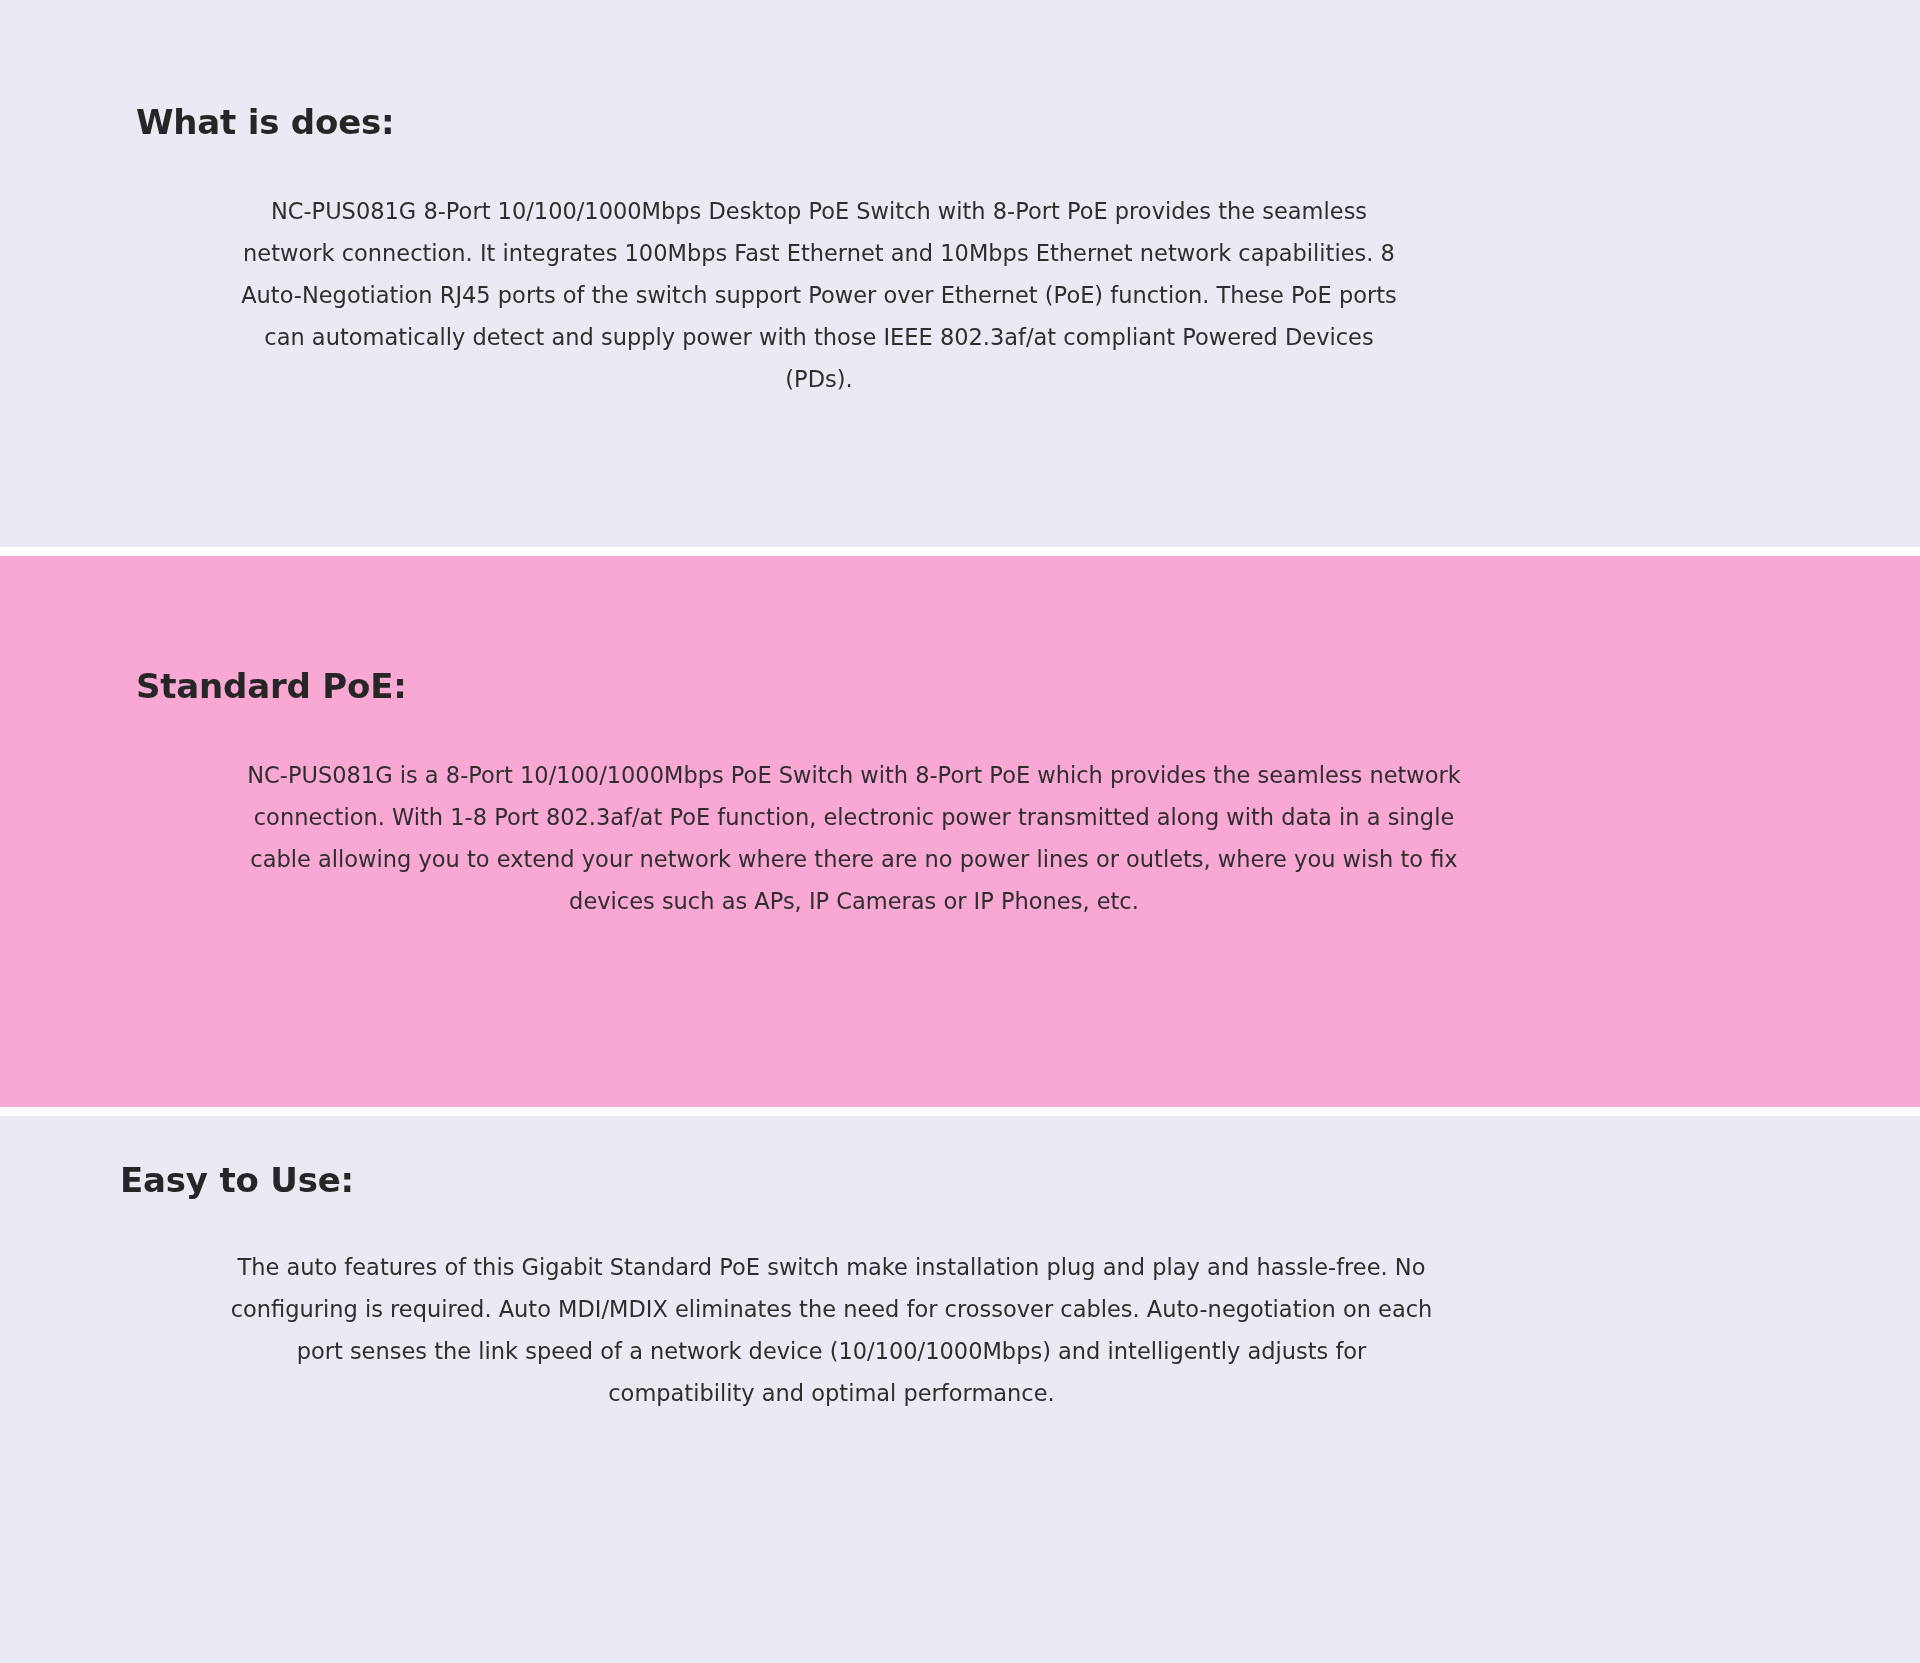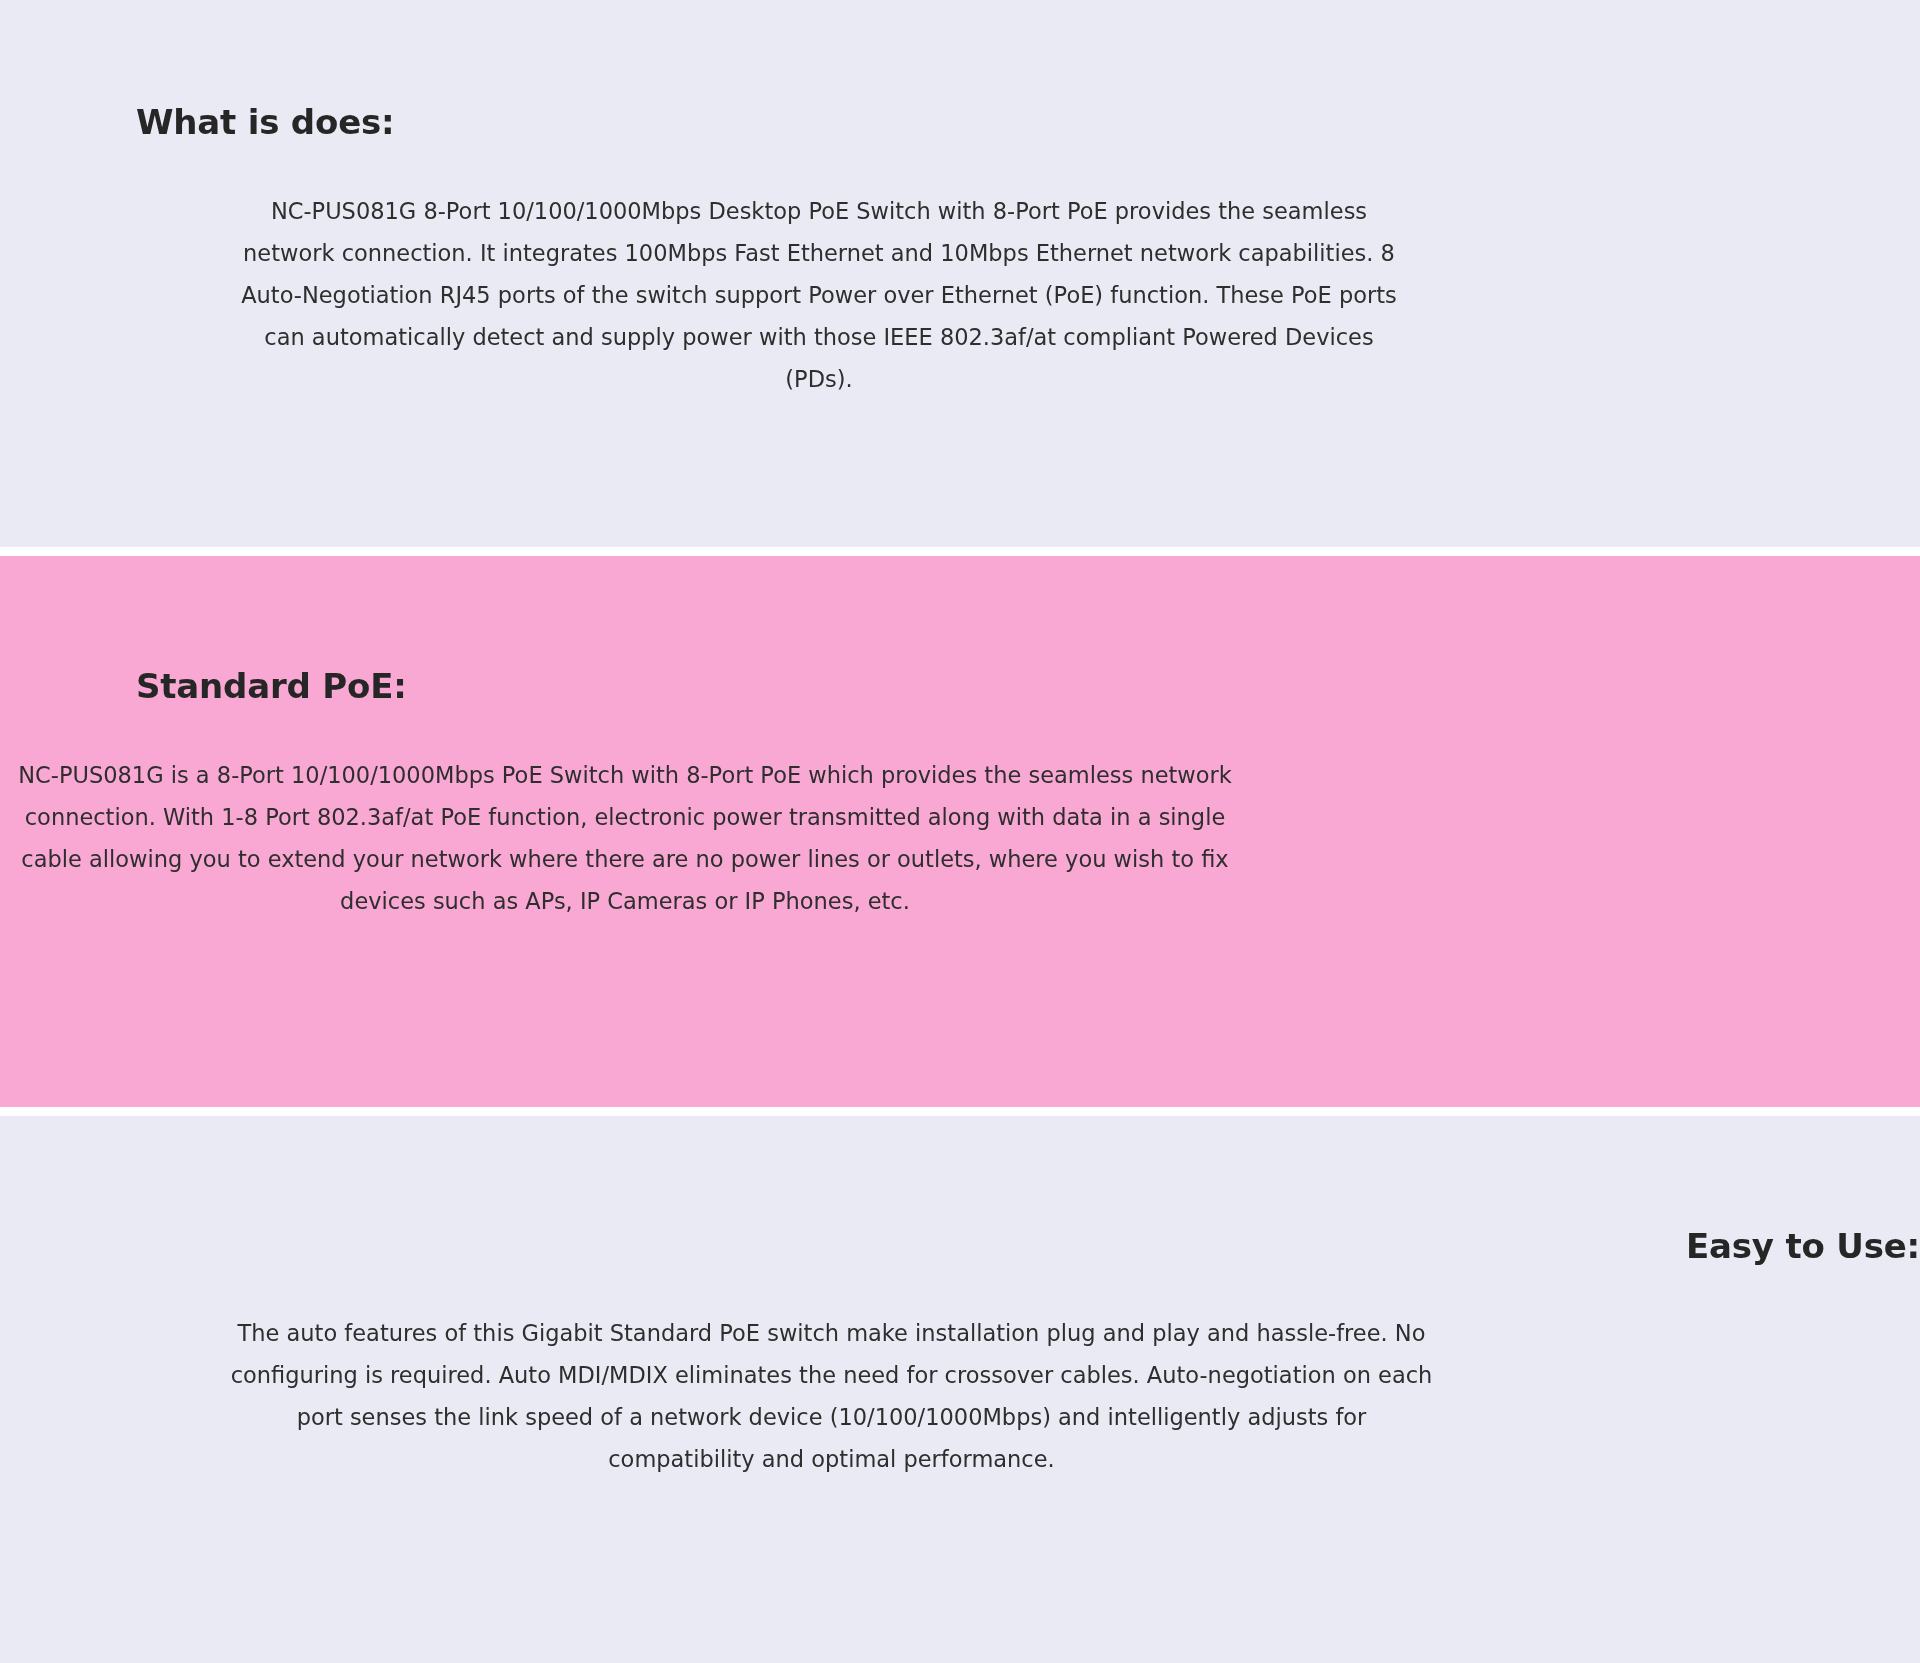"NC-PUS081G is a 8-Port 10/100/1000Mbps" .sec-2 .body-text { margin-left: none -> 229px }
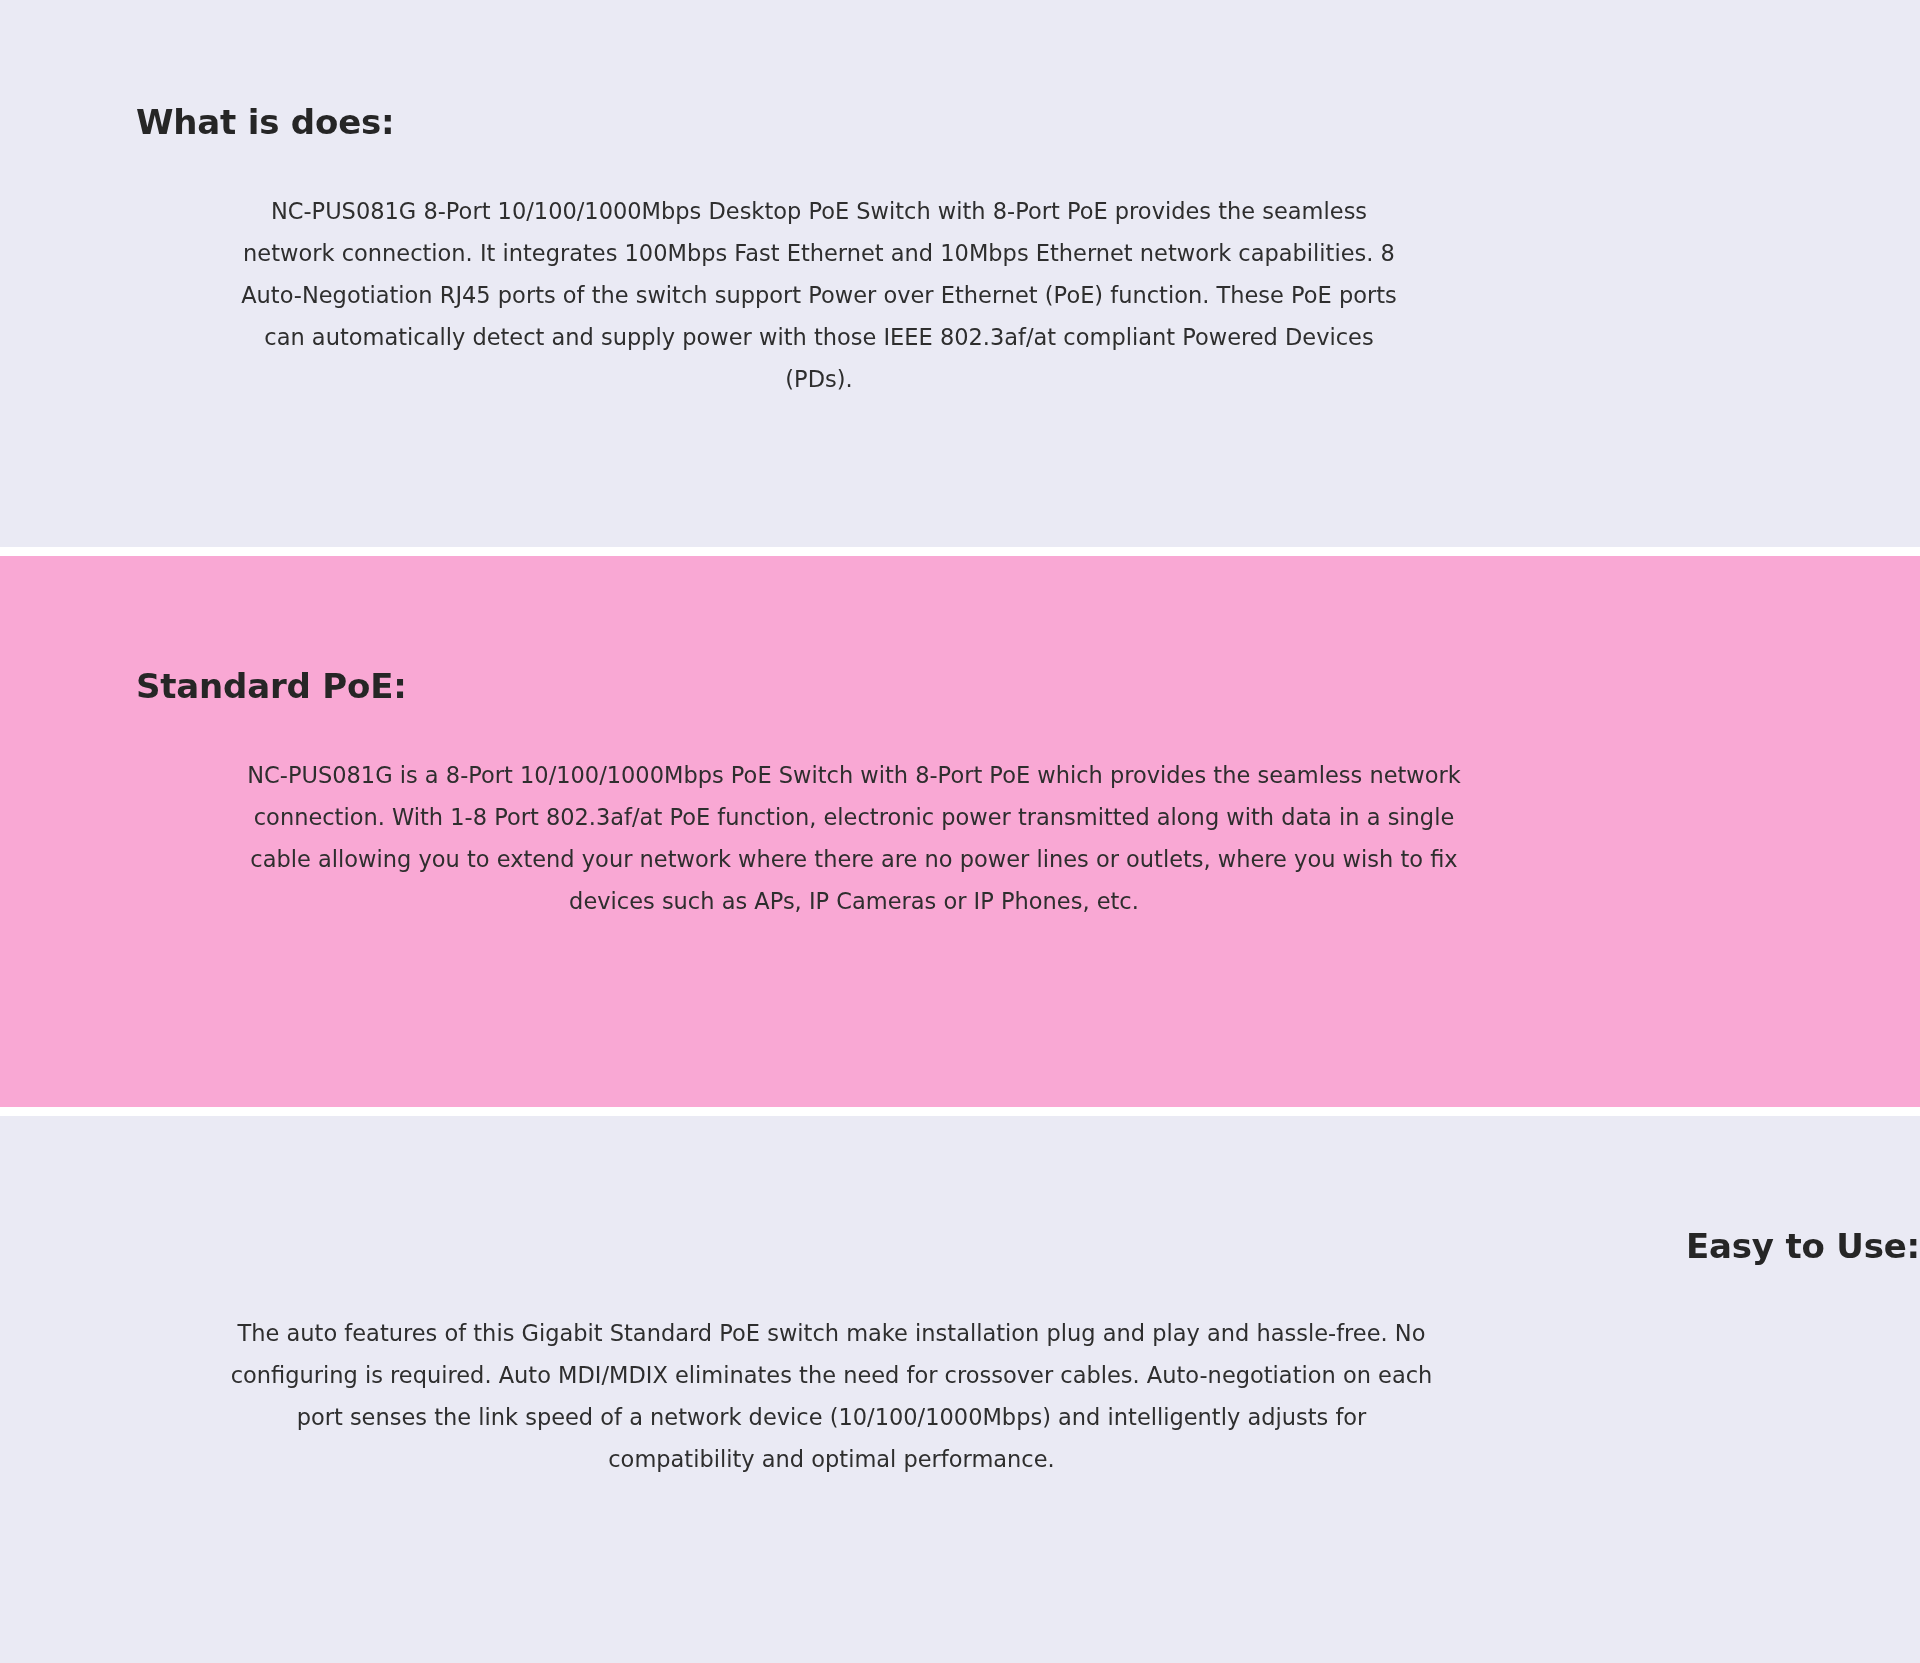"Easy to Use:" .sec-3 .heading { padding-top: 110px -> 44px; text-align: right -> none }
